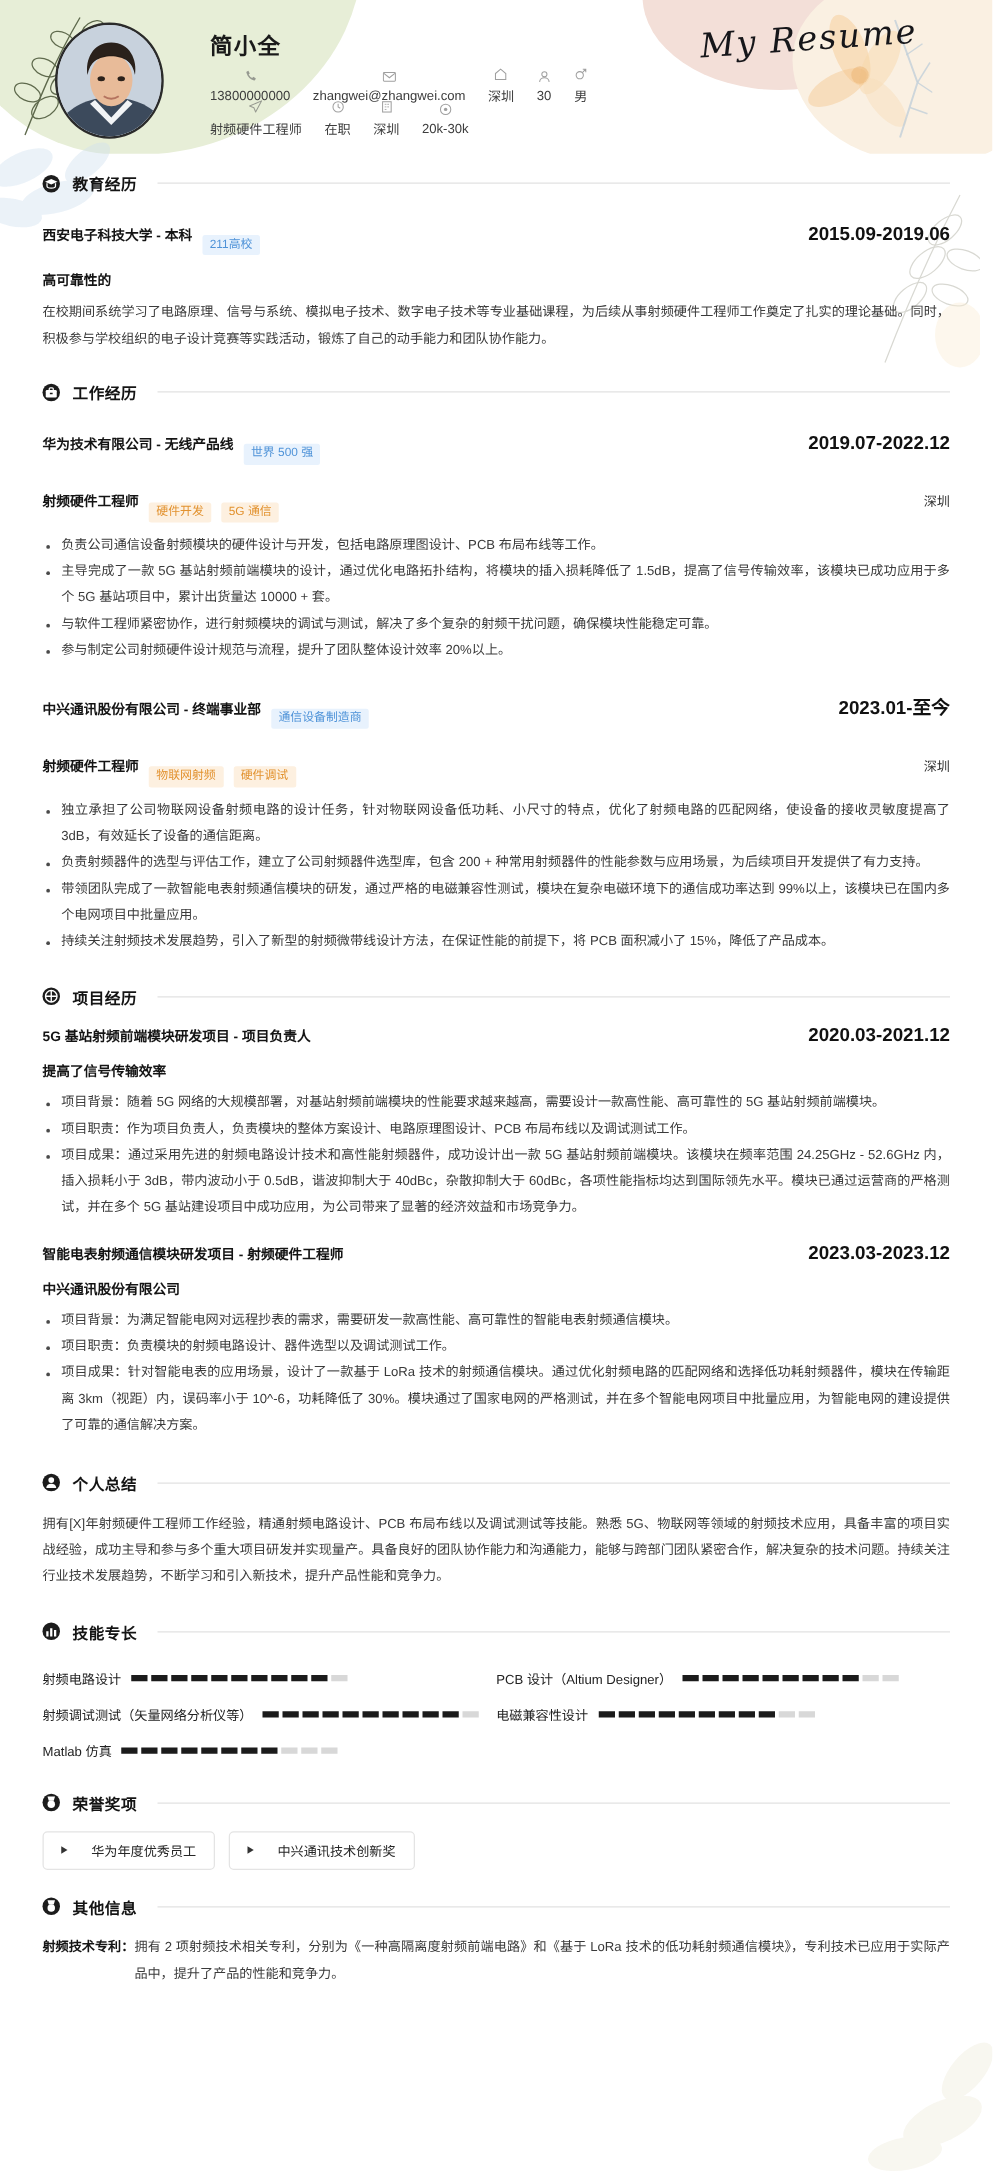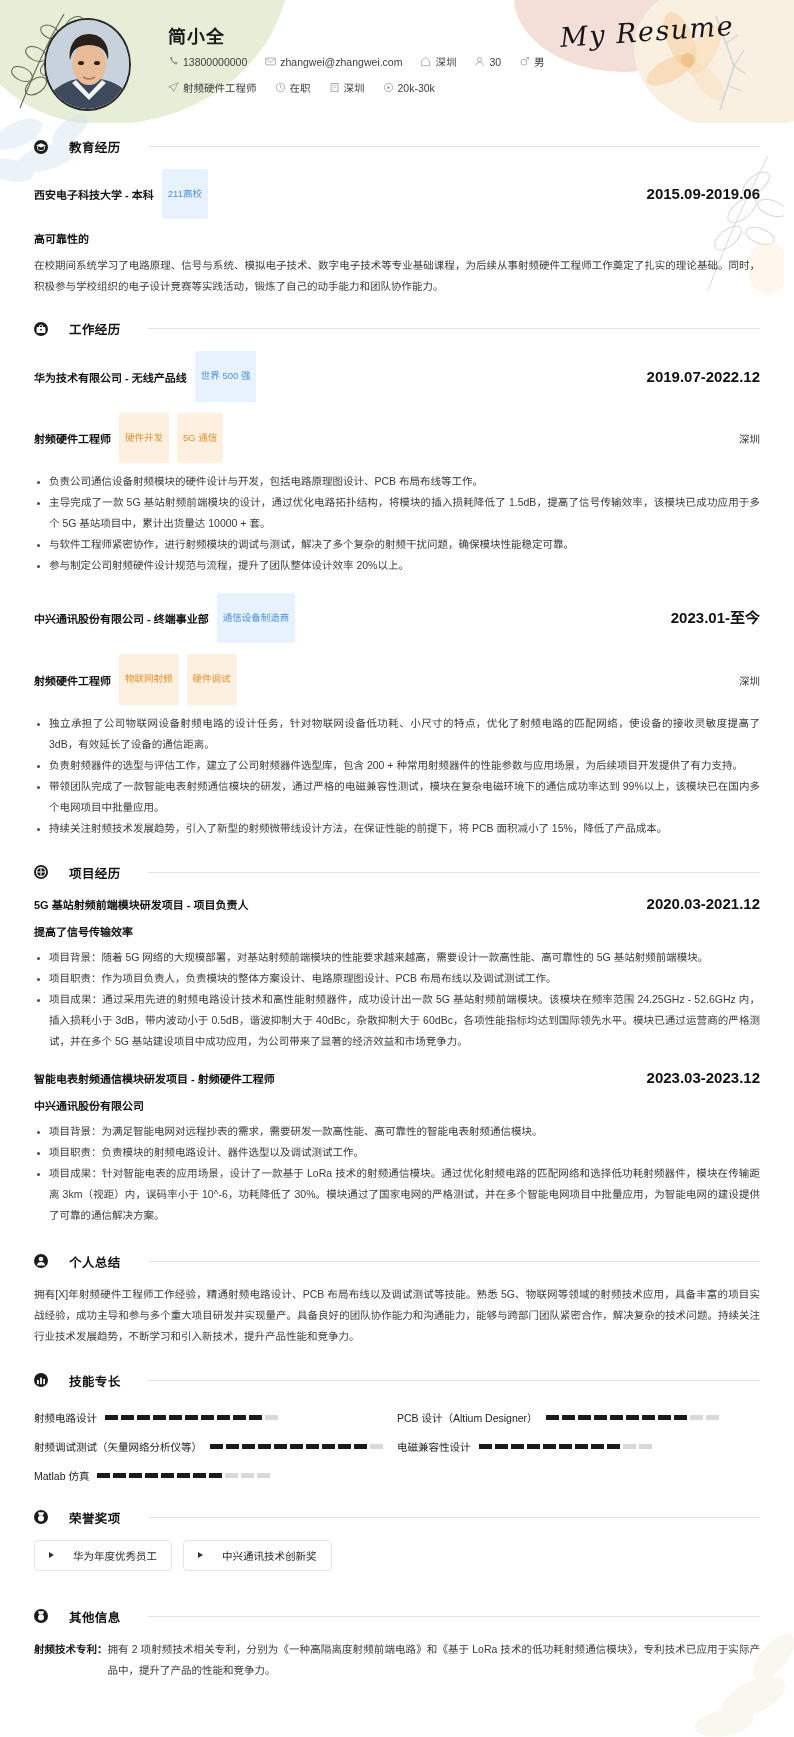"13800000000" .meta-item { flex-direction: none -> column }
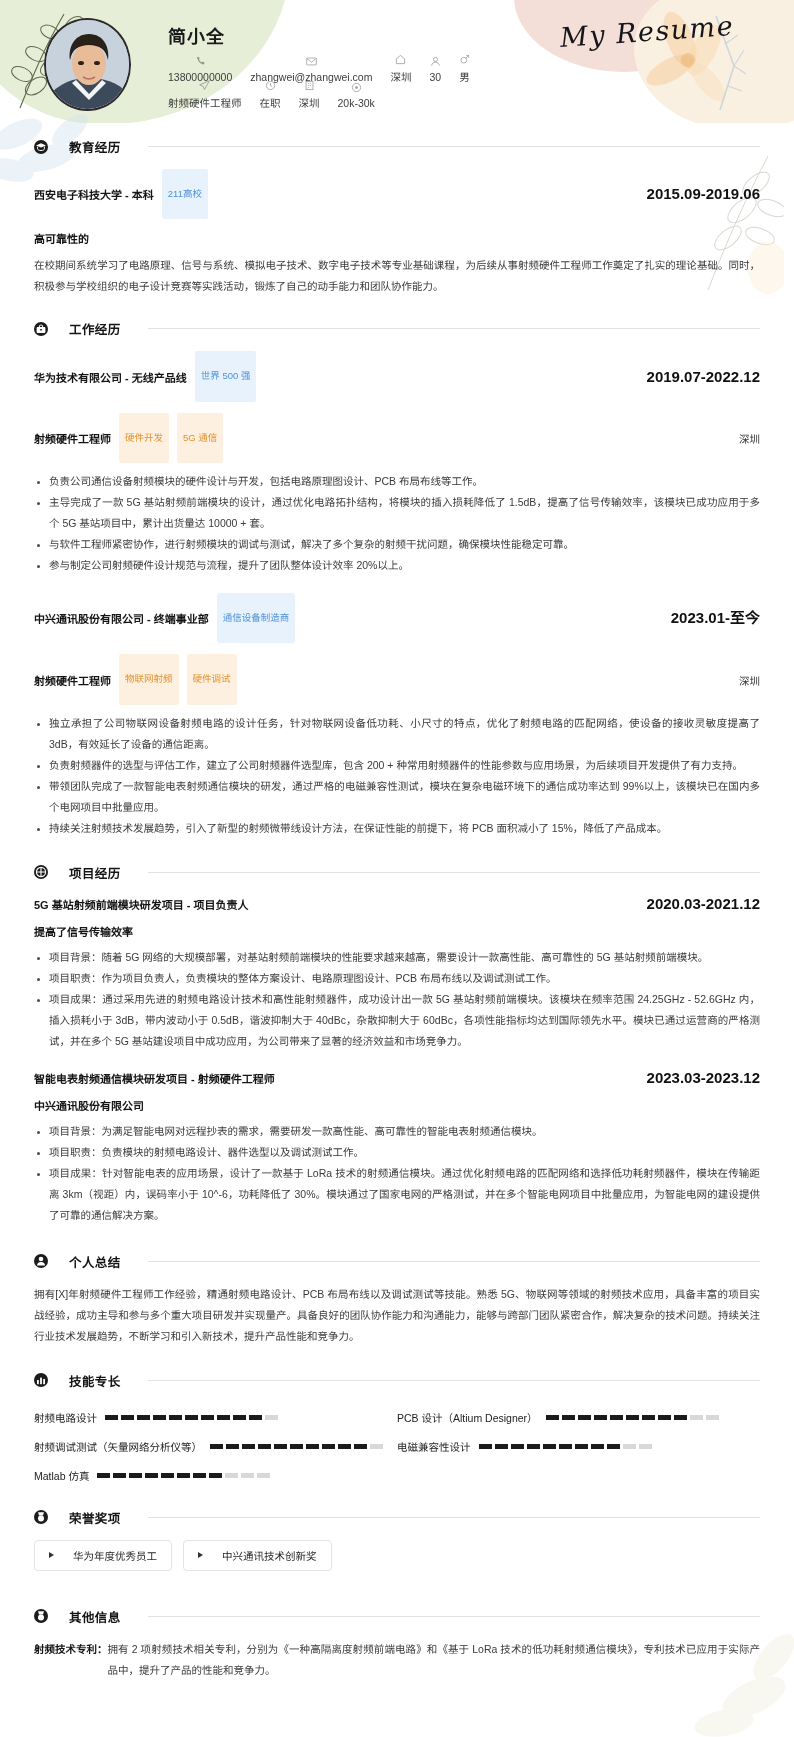"教育经历" .sec-head { gap: 21px -> 10px }
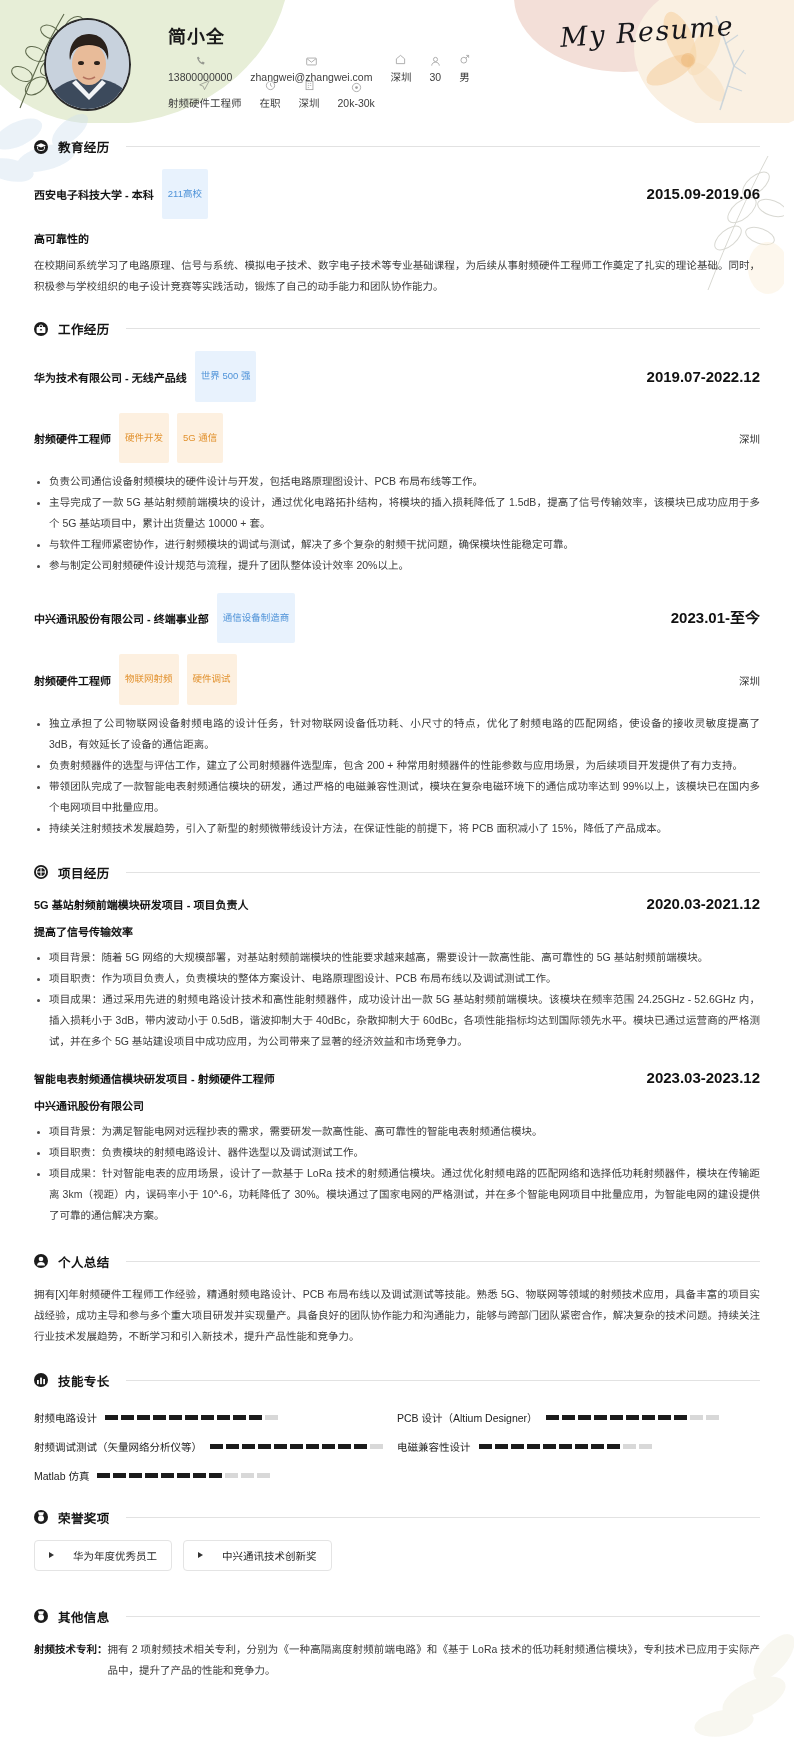"211高校" .tag { margin-top: none -> 19px; padding: 19px 6px -> 2px 6px }
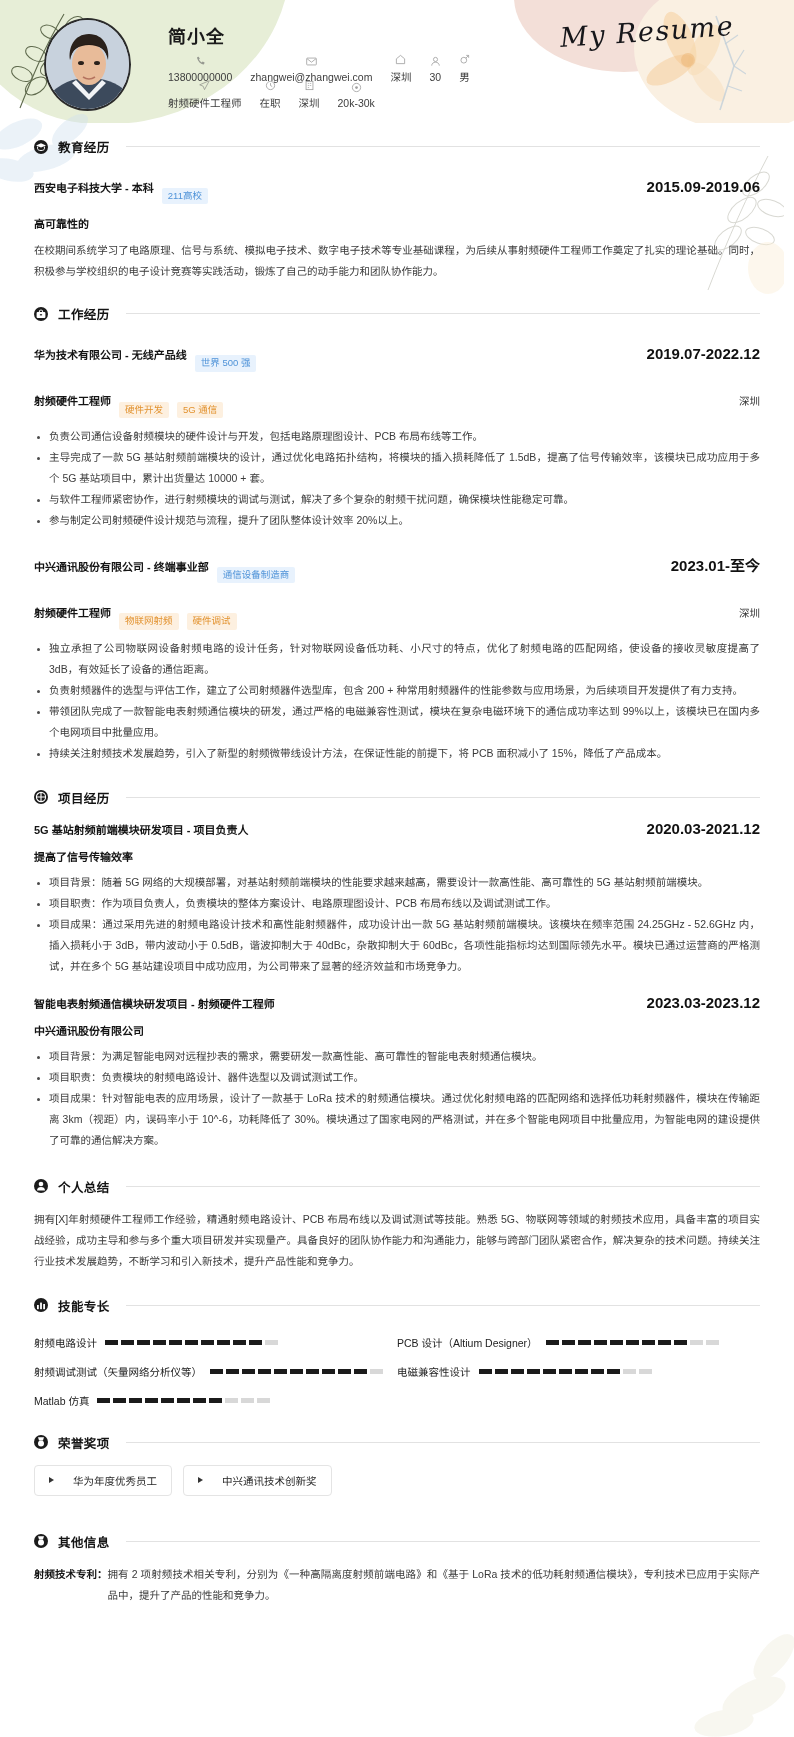"其他信息" div.sec-head { margin-top: 36px -> 20px }
